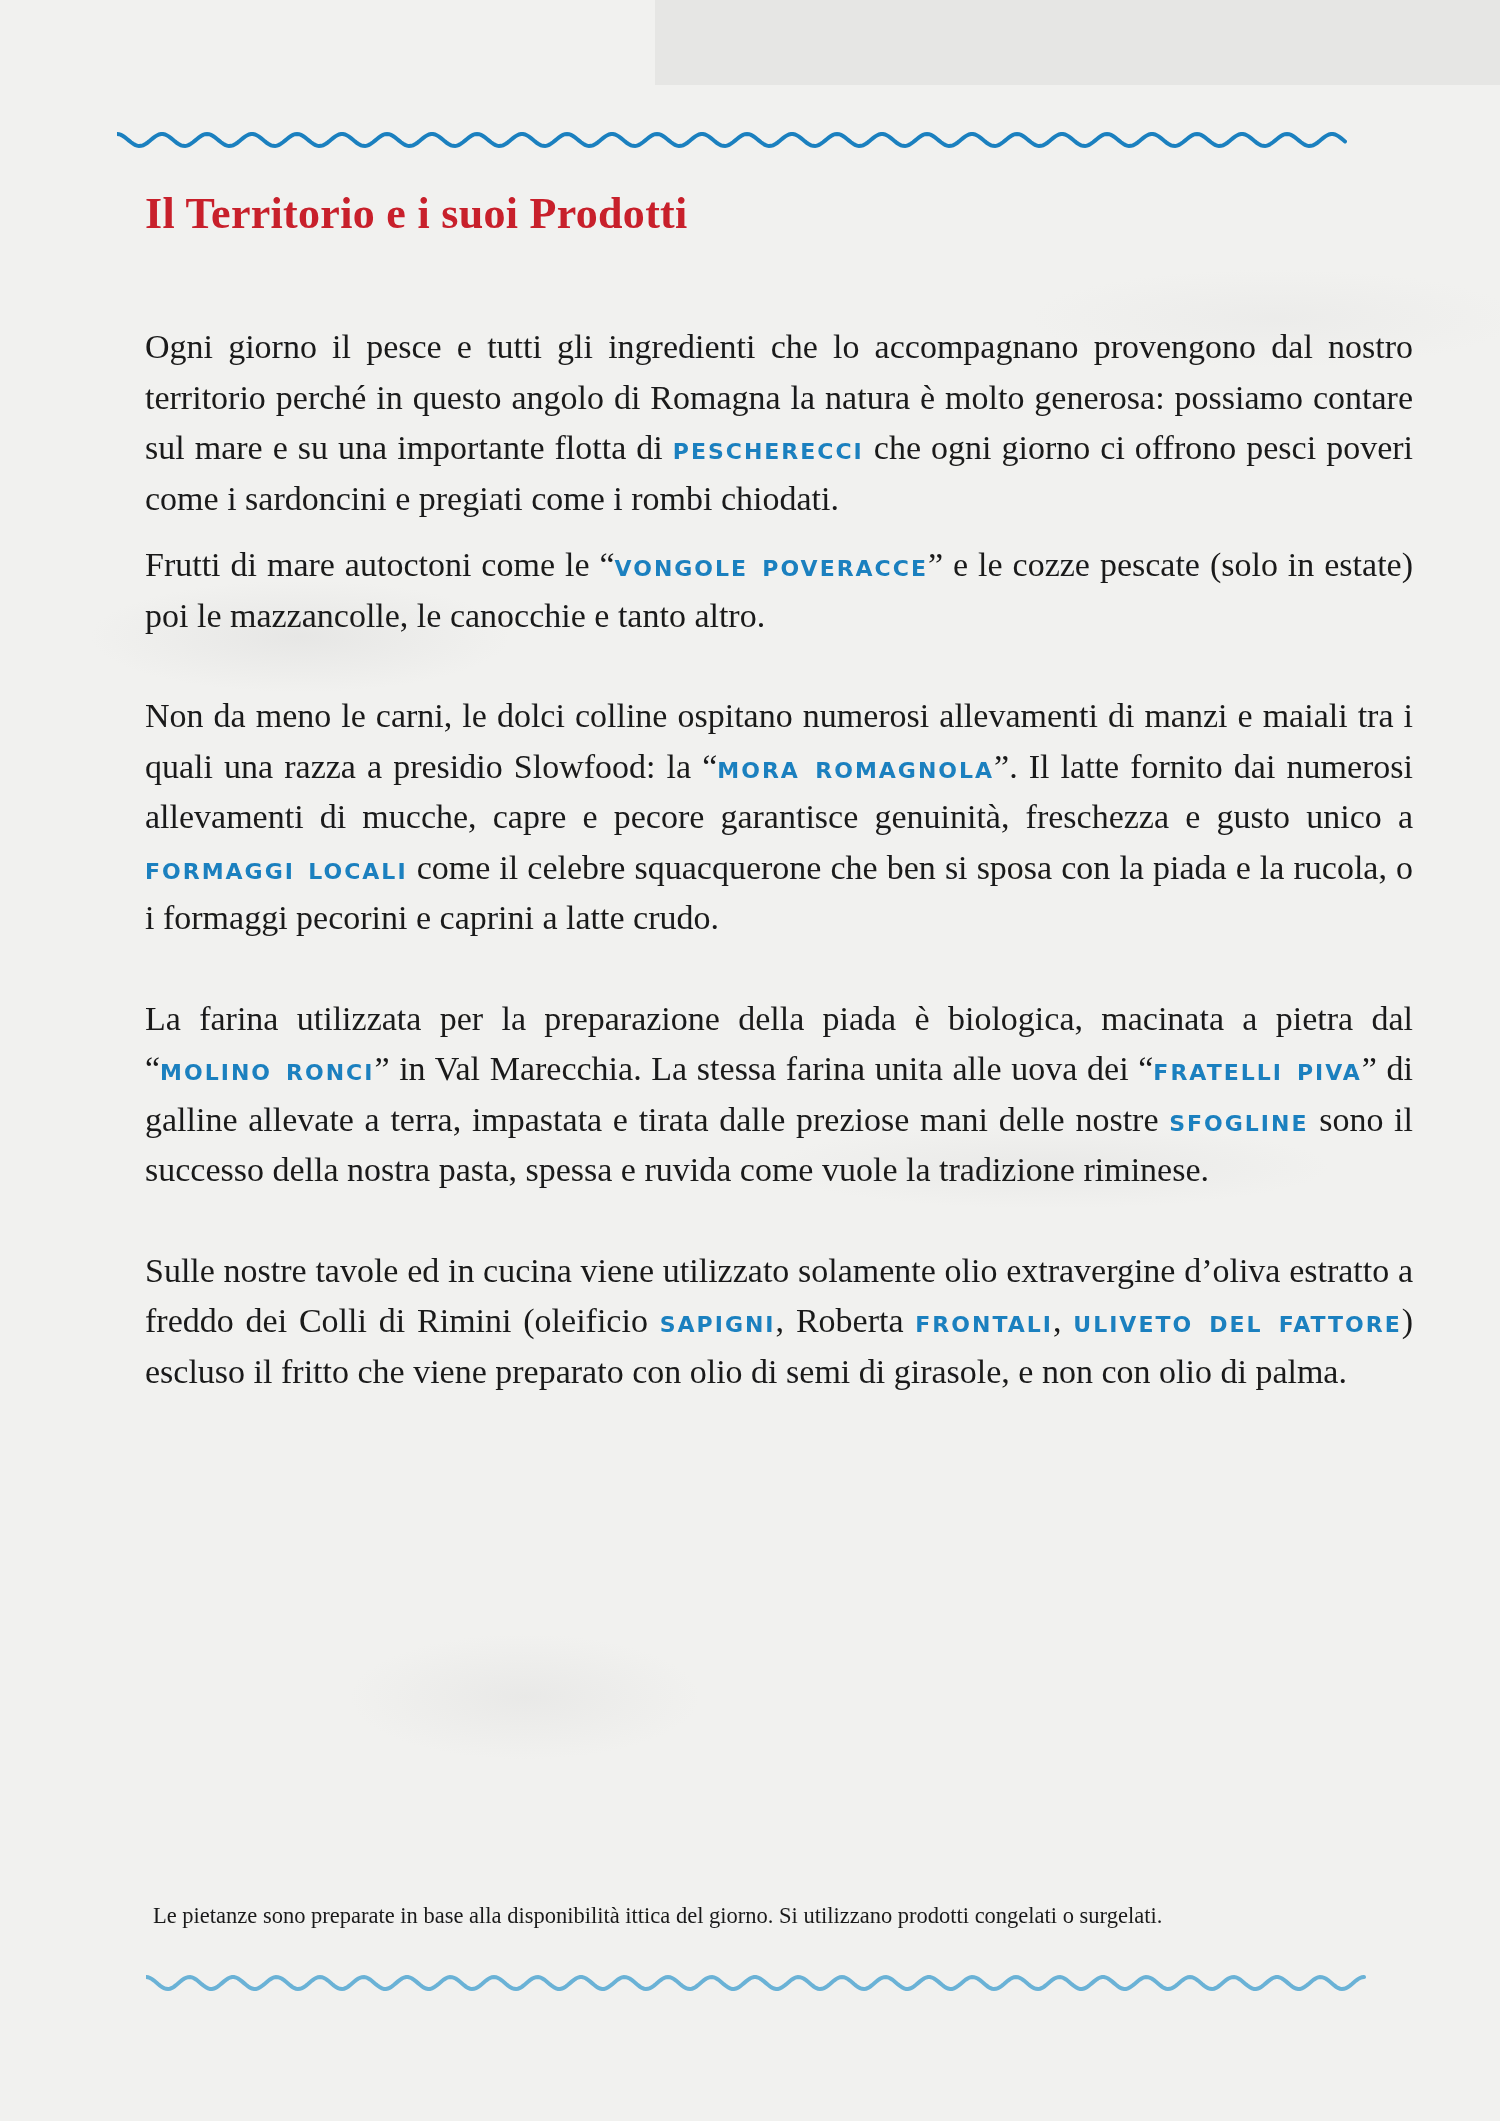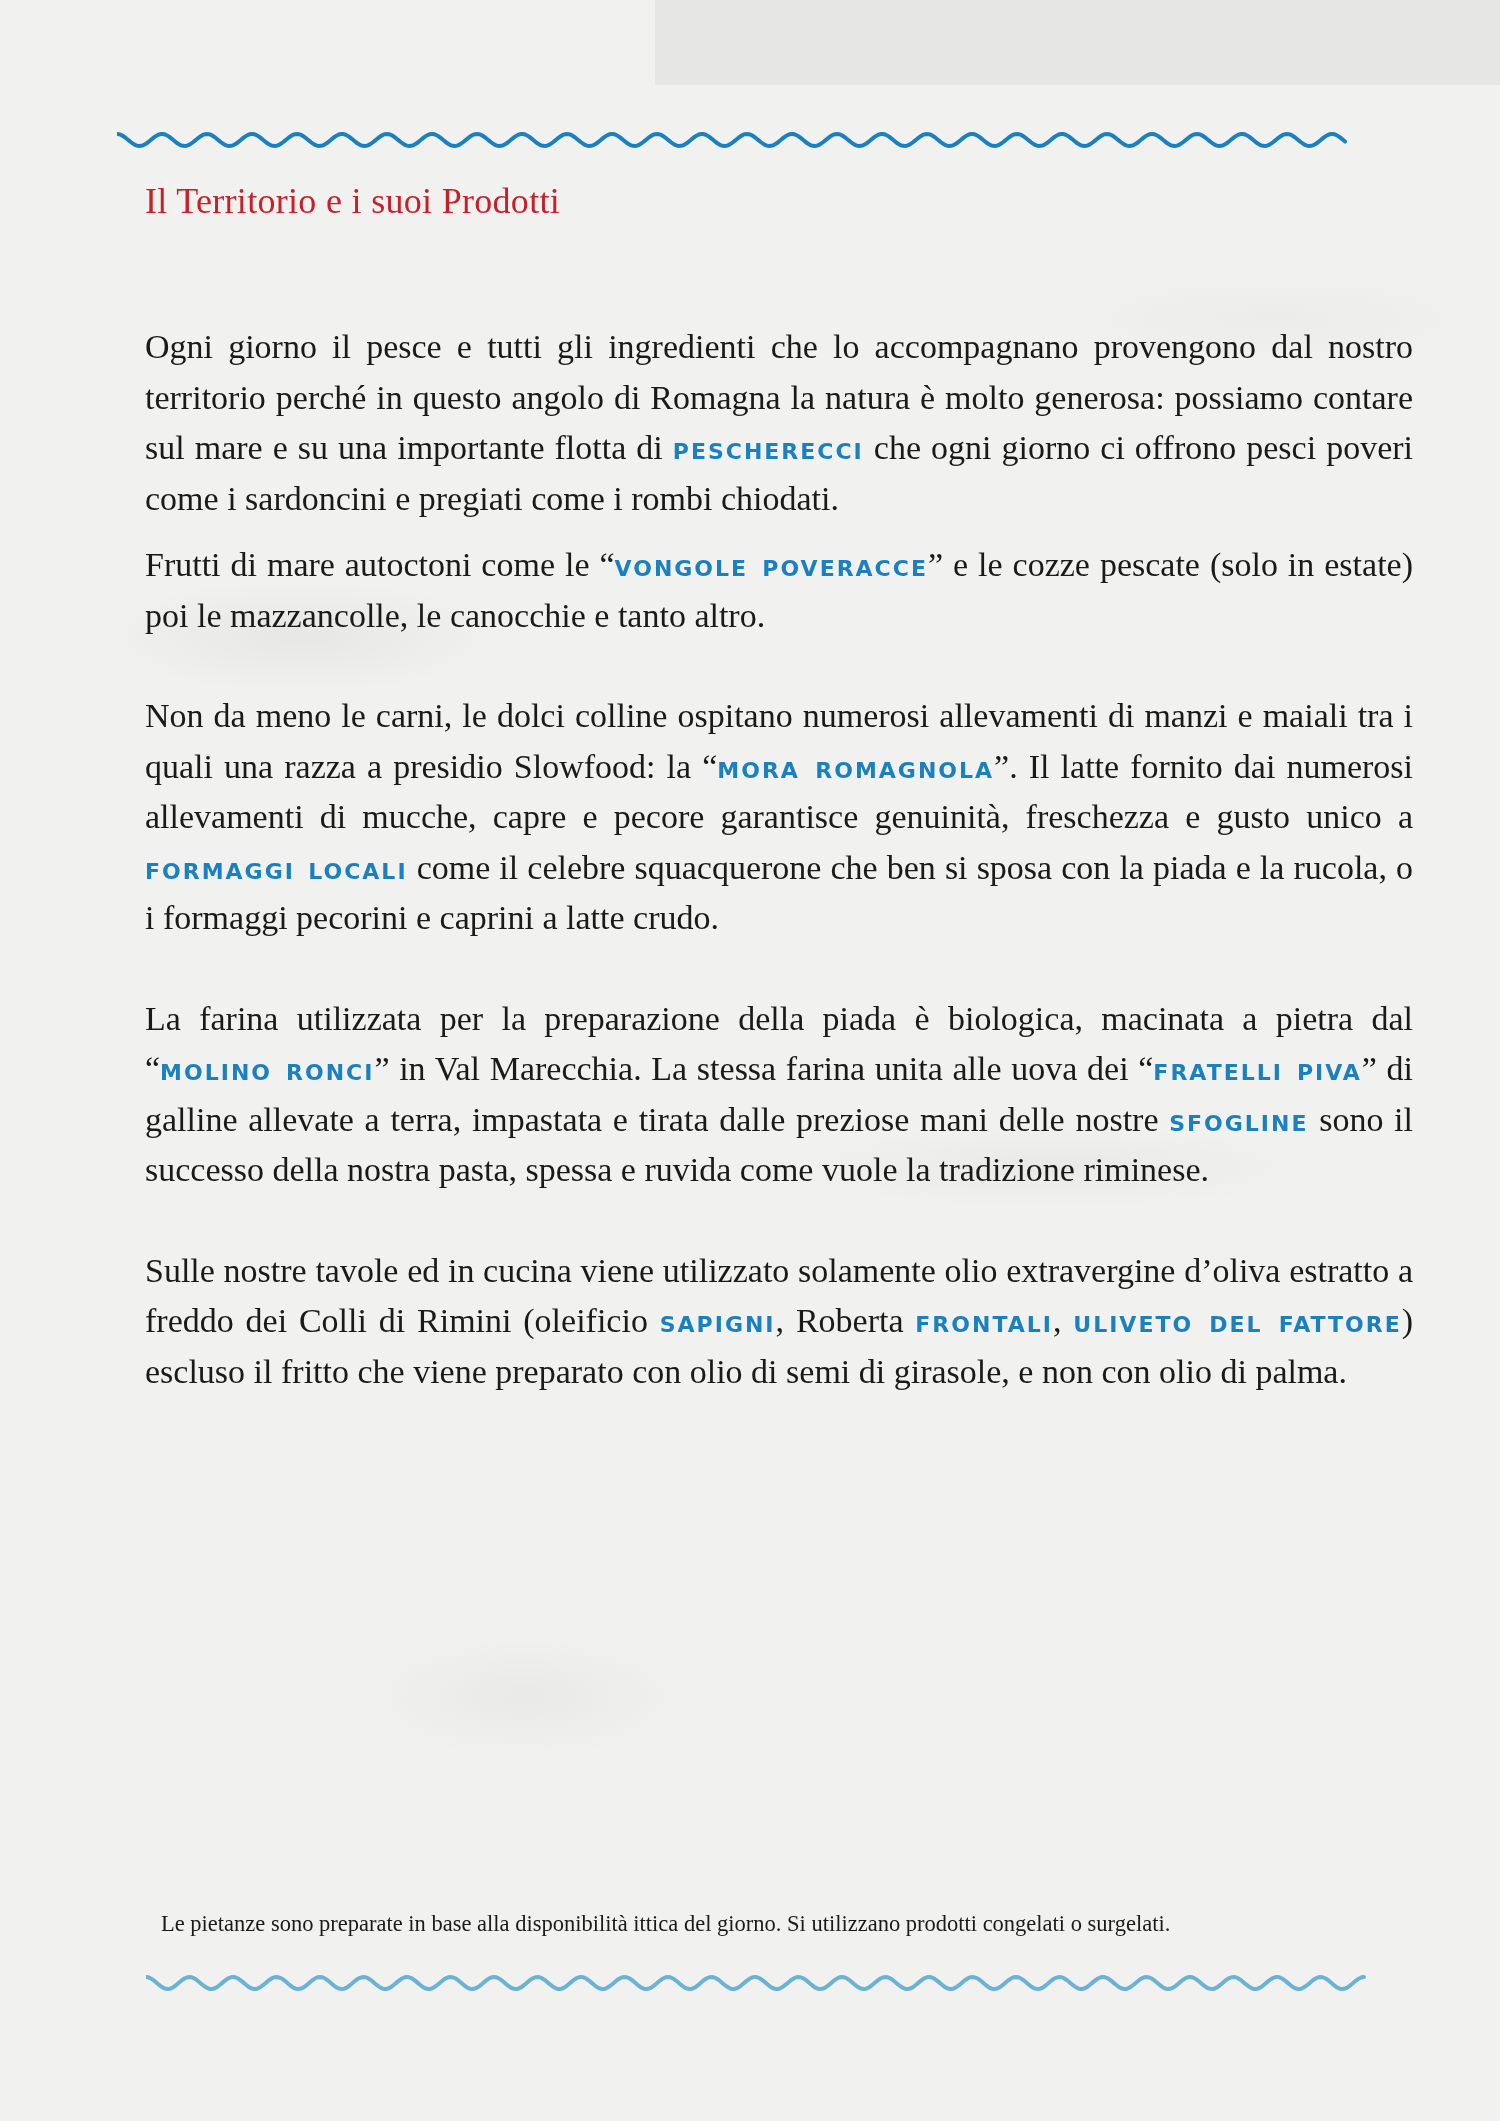"Il Territorio e i suoi" .title { font-size: 36px -> 44px; font-weight: normal -> bold; top: 180px -> 188px }
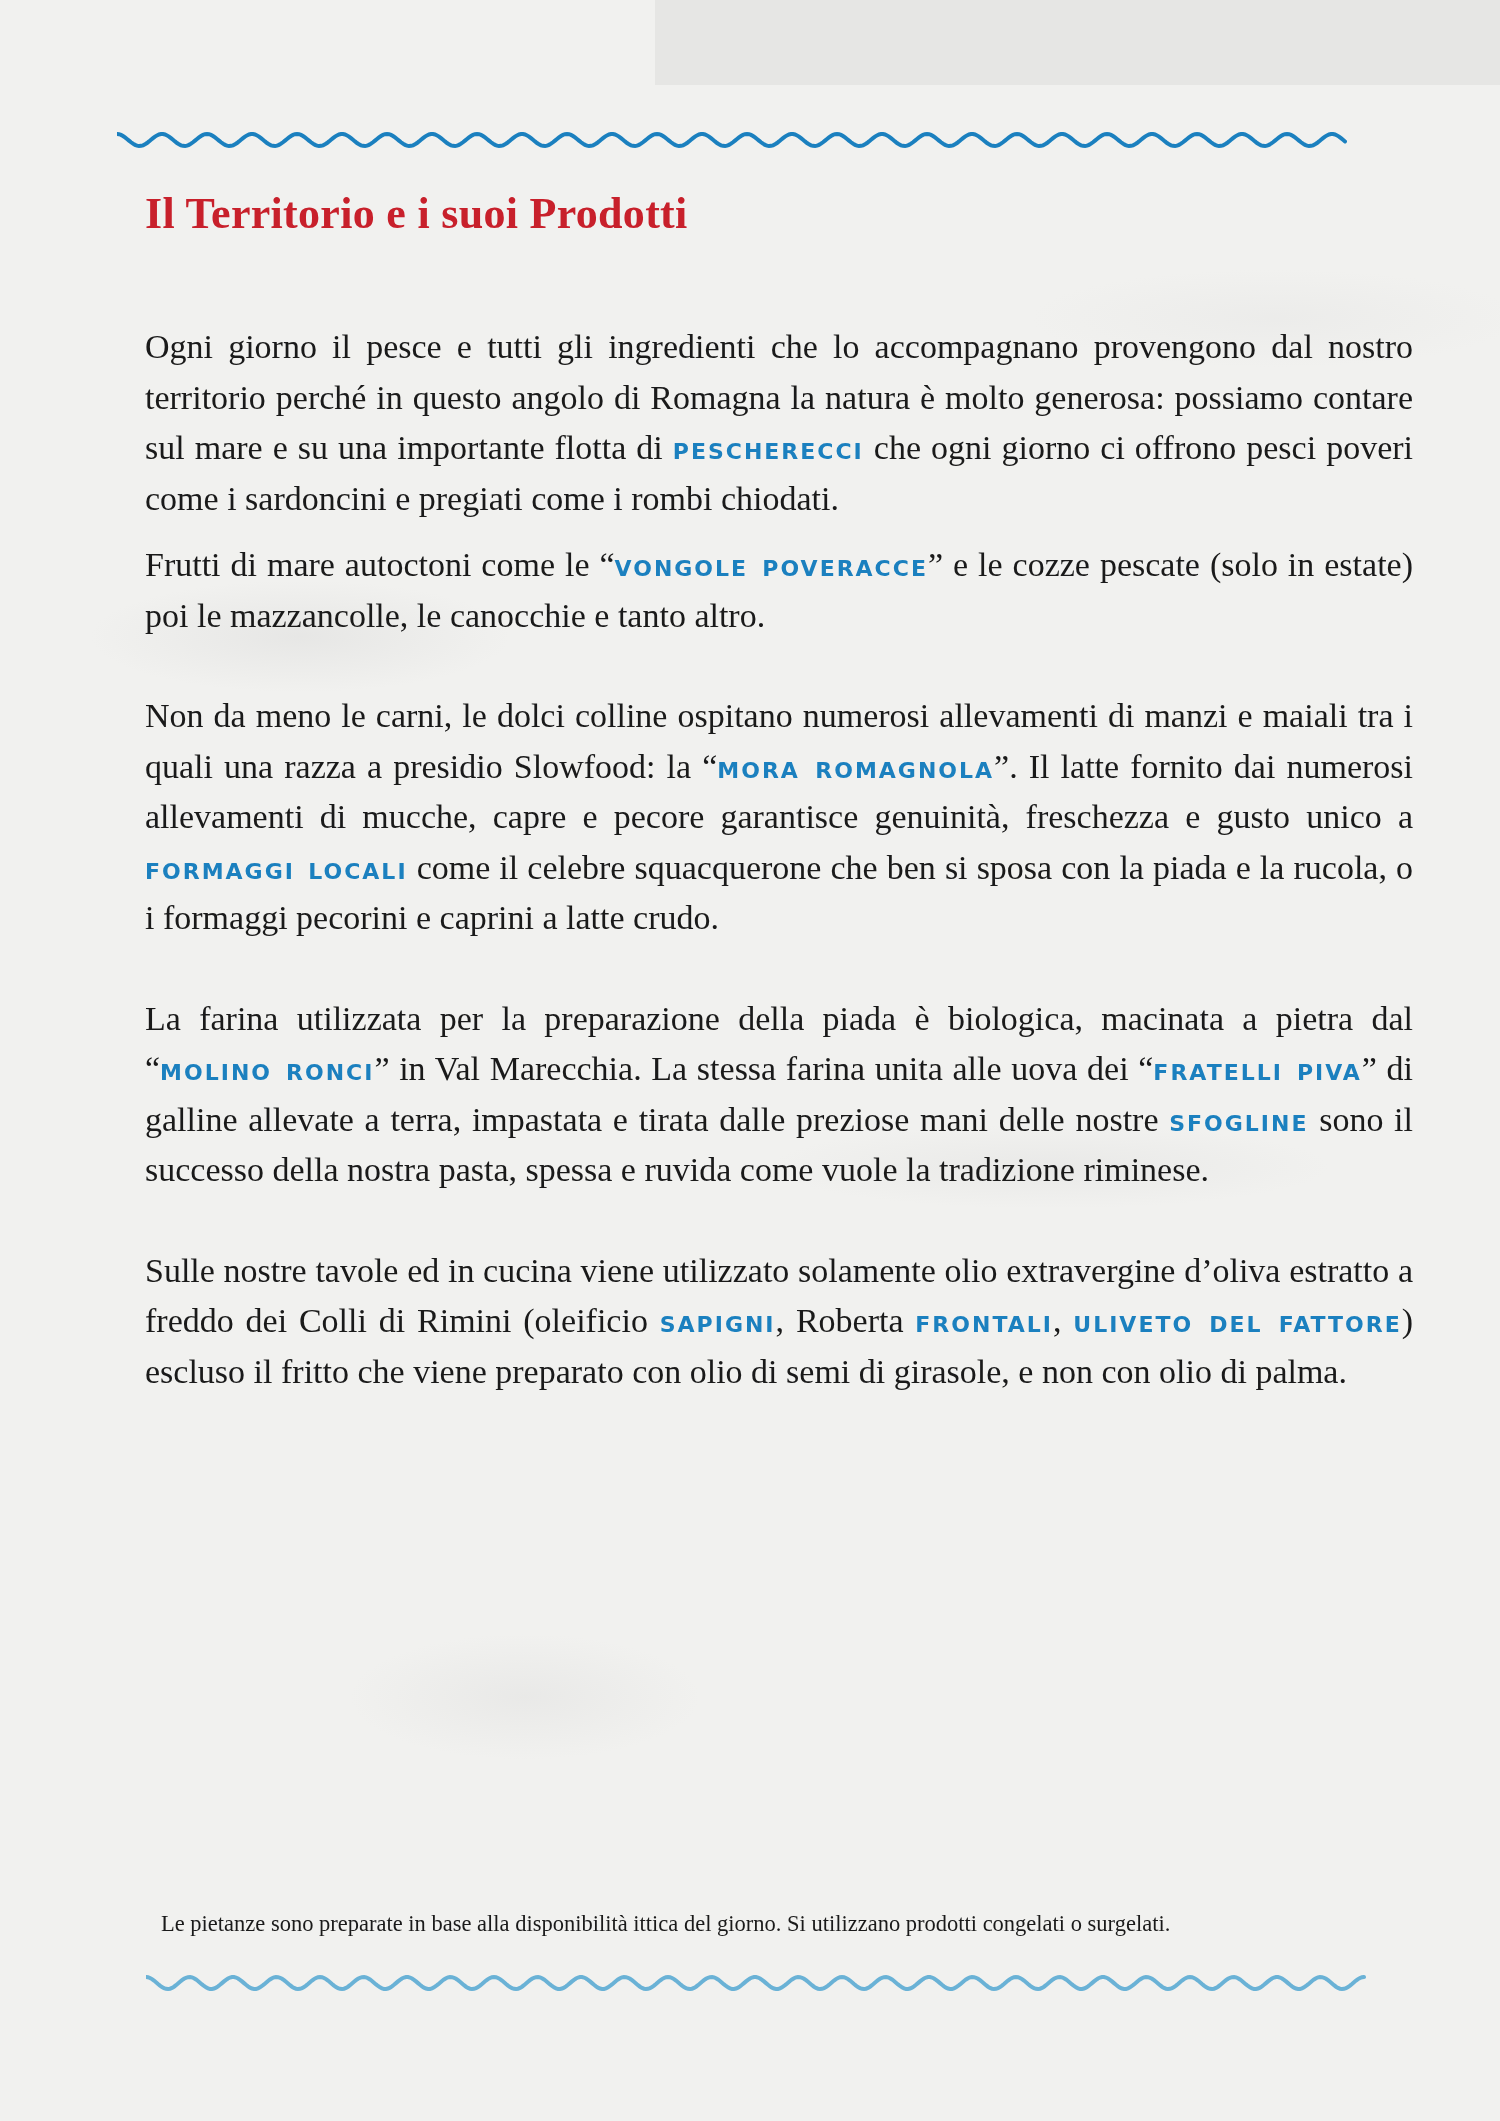"Le pietanze sono preparate in" .note { margin: 16px -> 8px }
